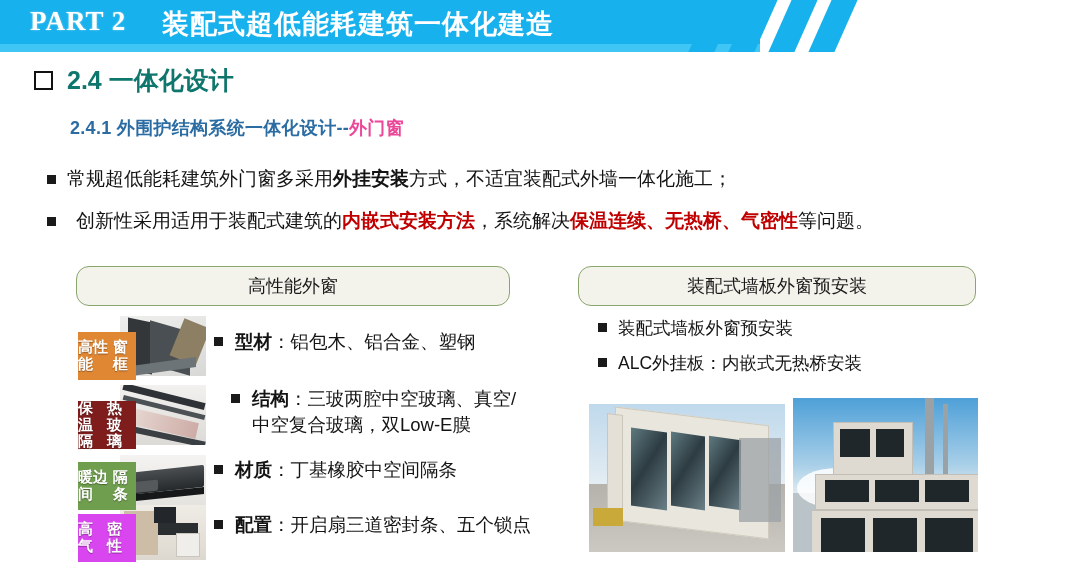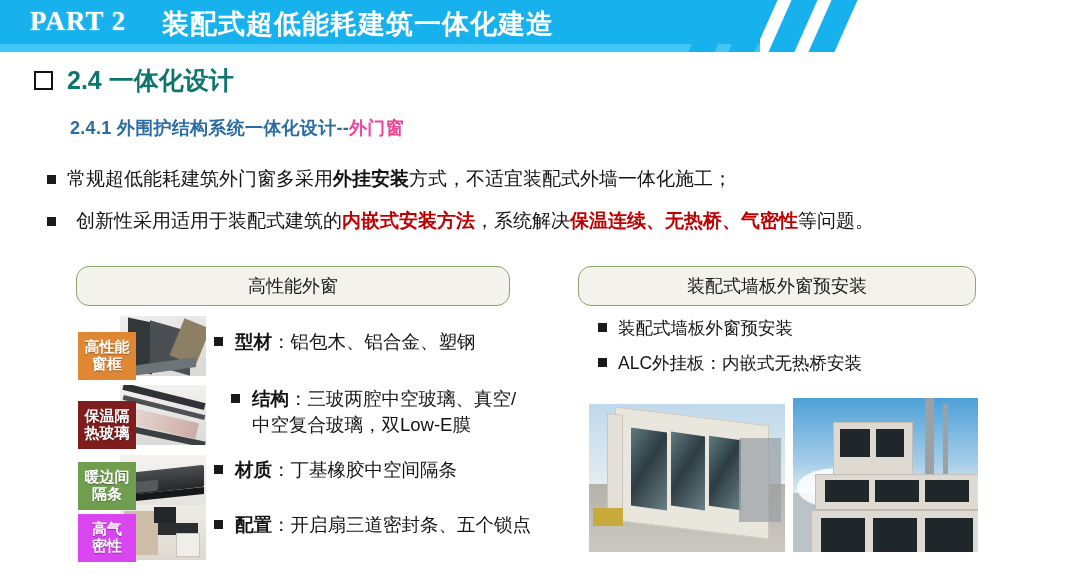"高性能" .badge { flex-direction: column -> row }
